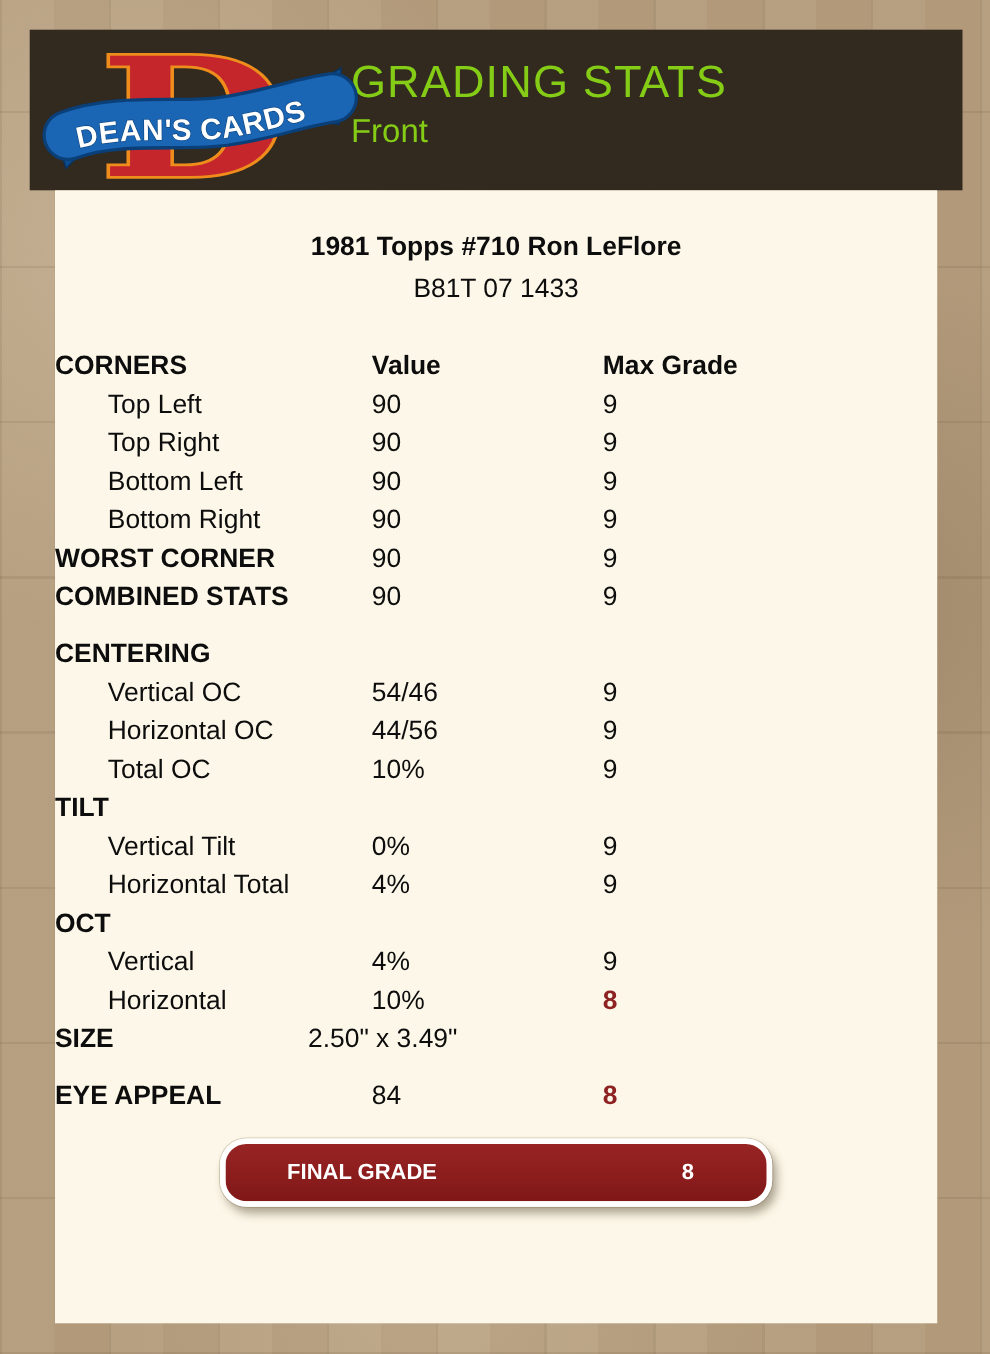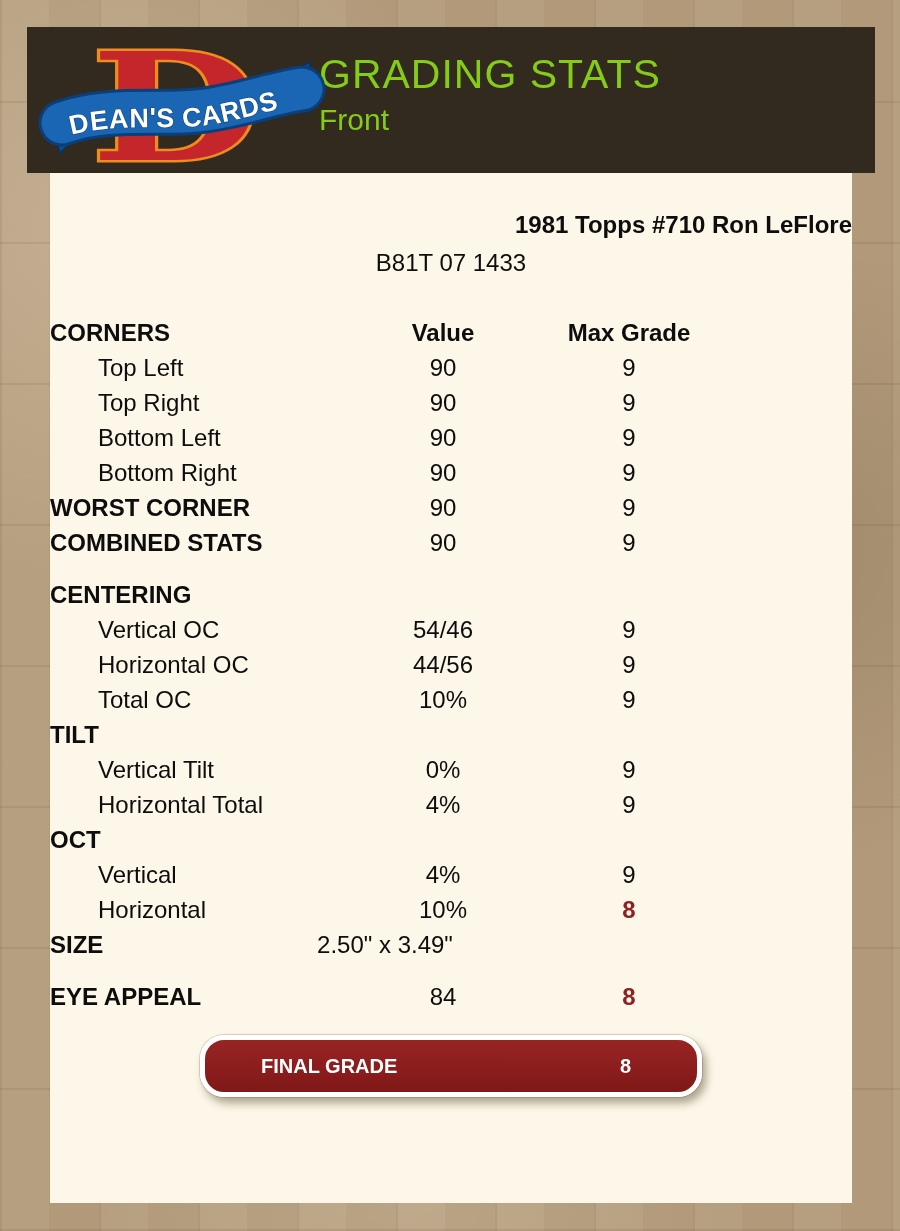"1981 Topps #710 Ron LeFlore" .card-title { text-align: right -> center }
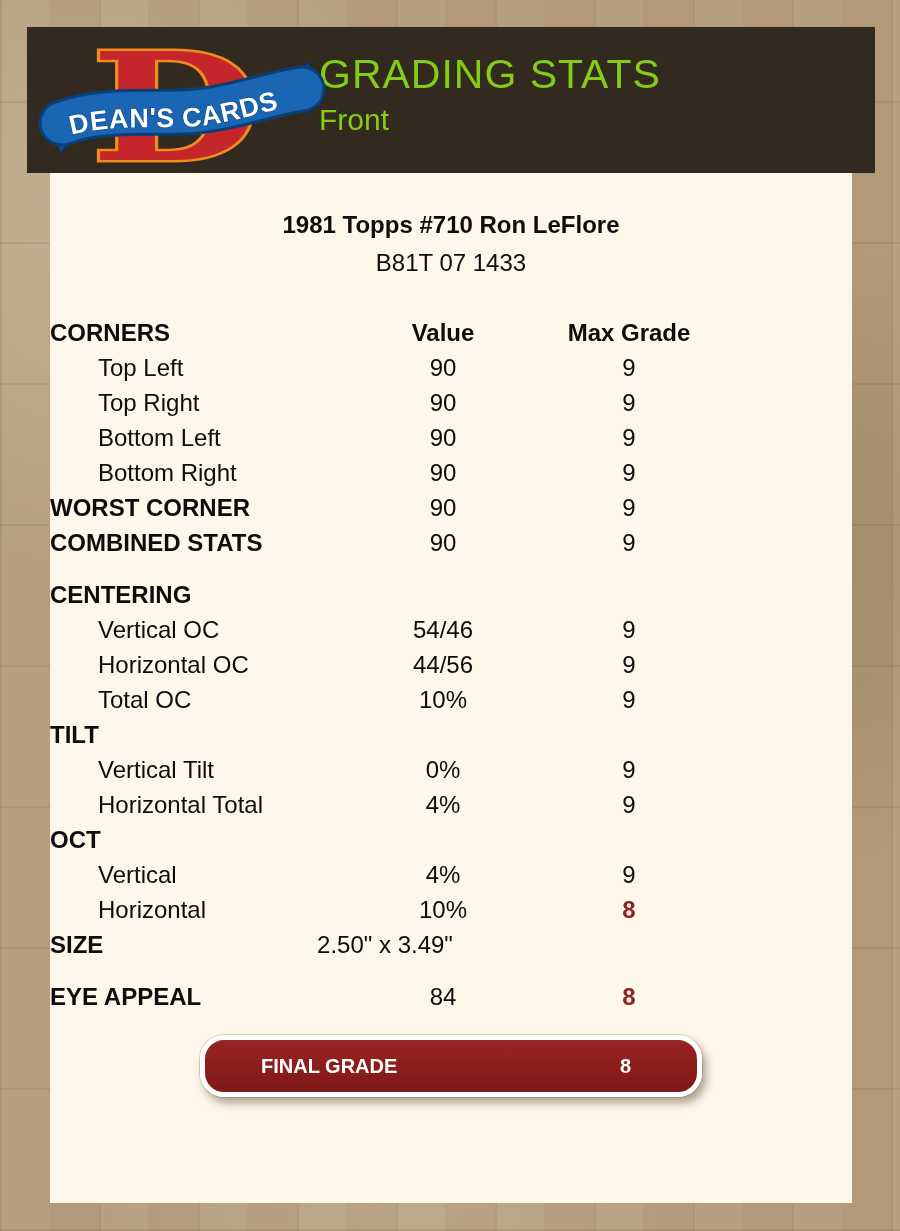"Value" .cell.value, .cell.max { text-align: center -> none }
